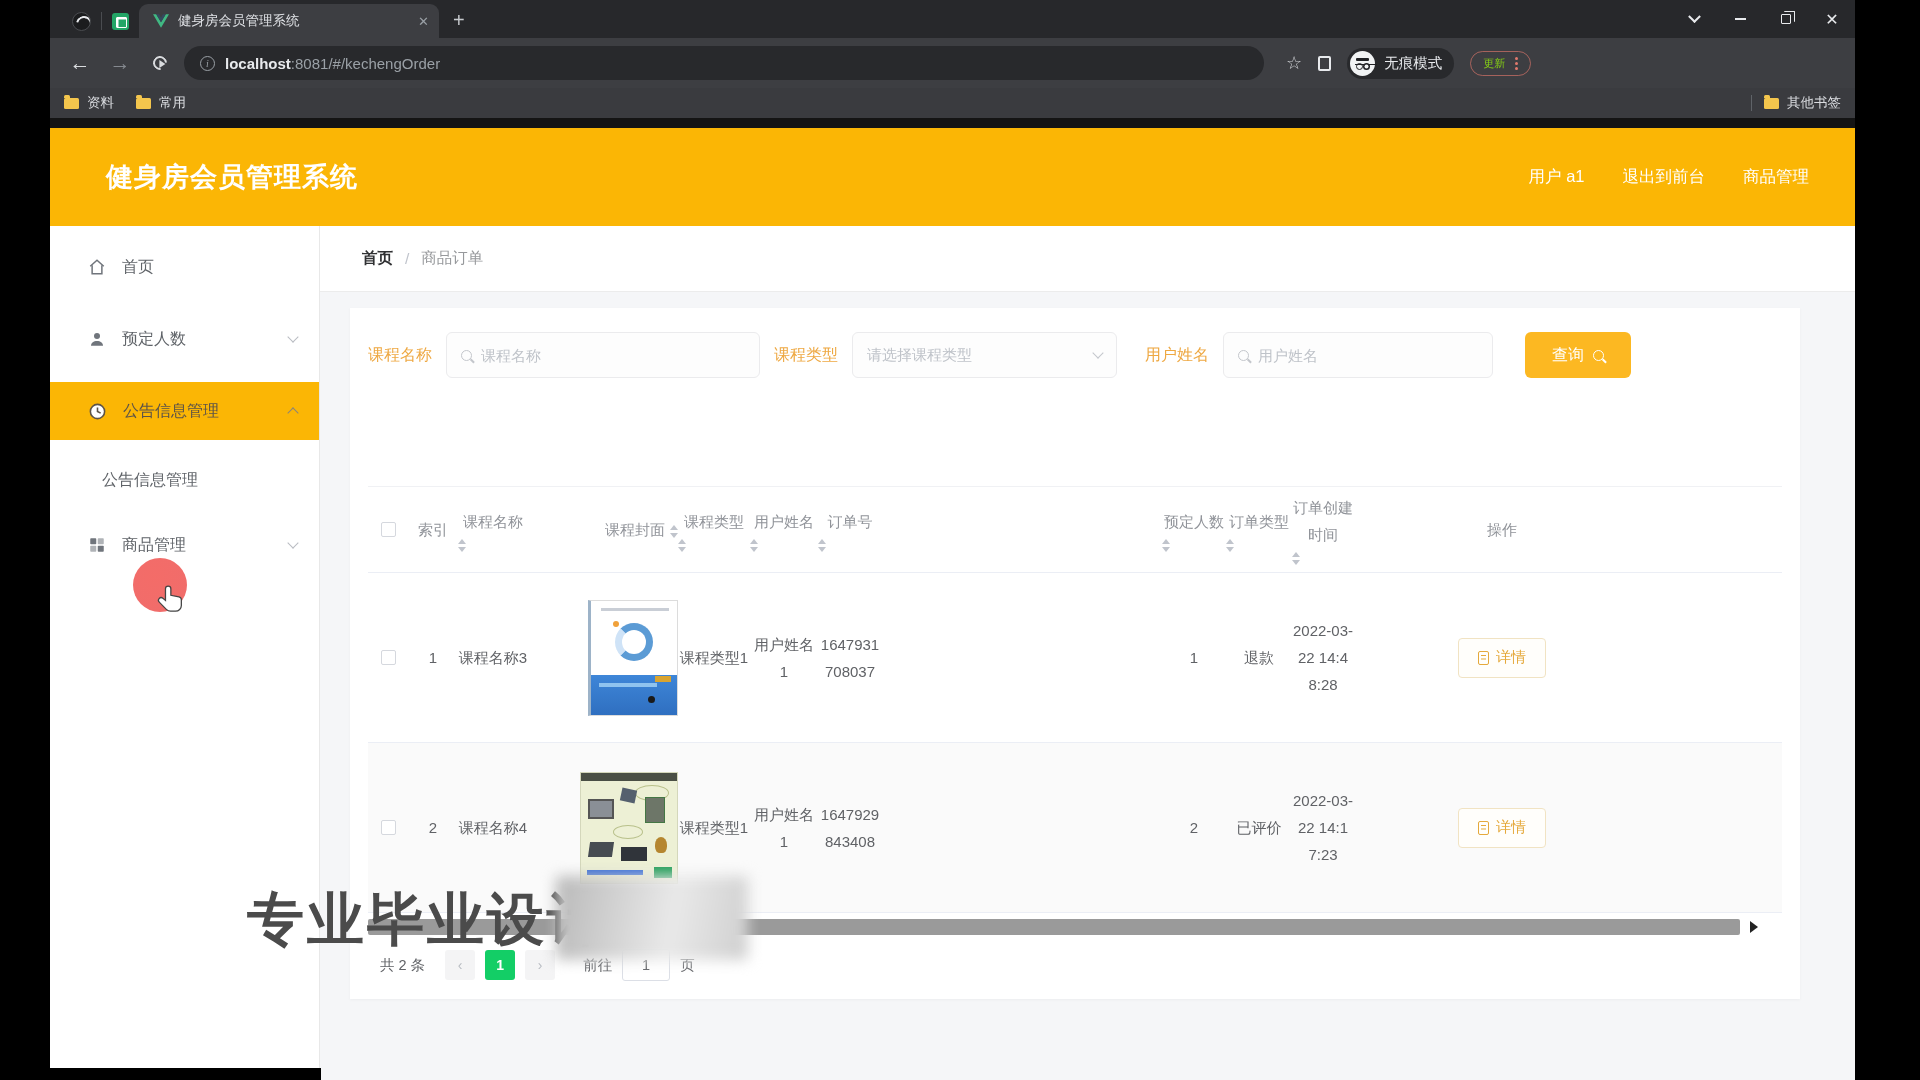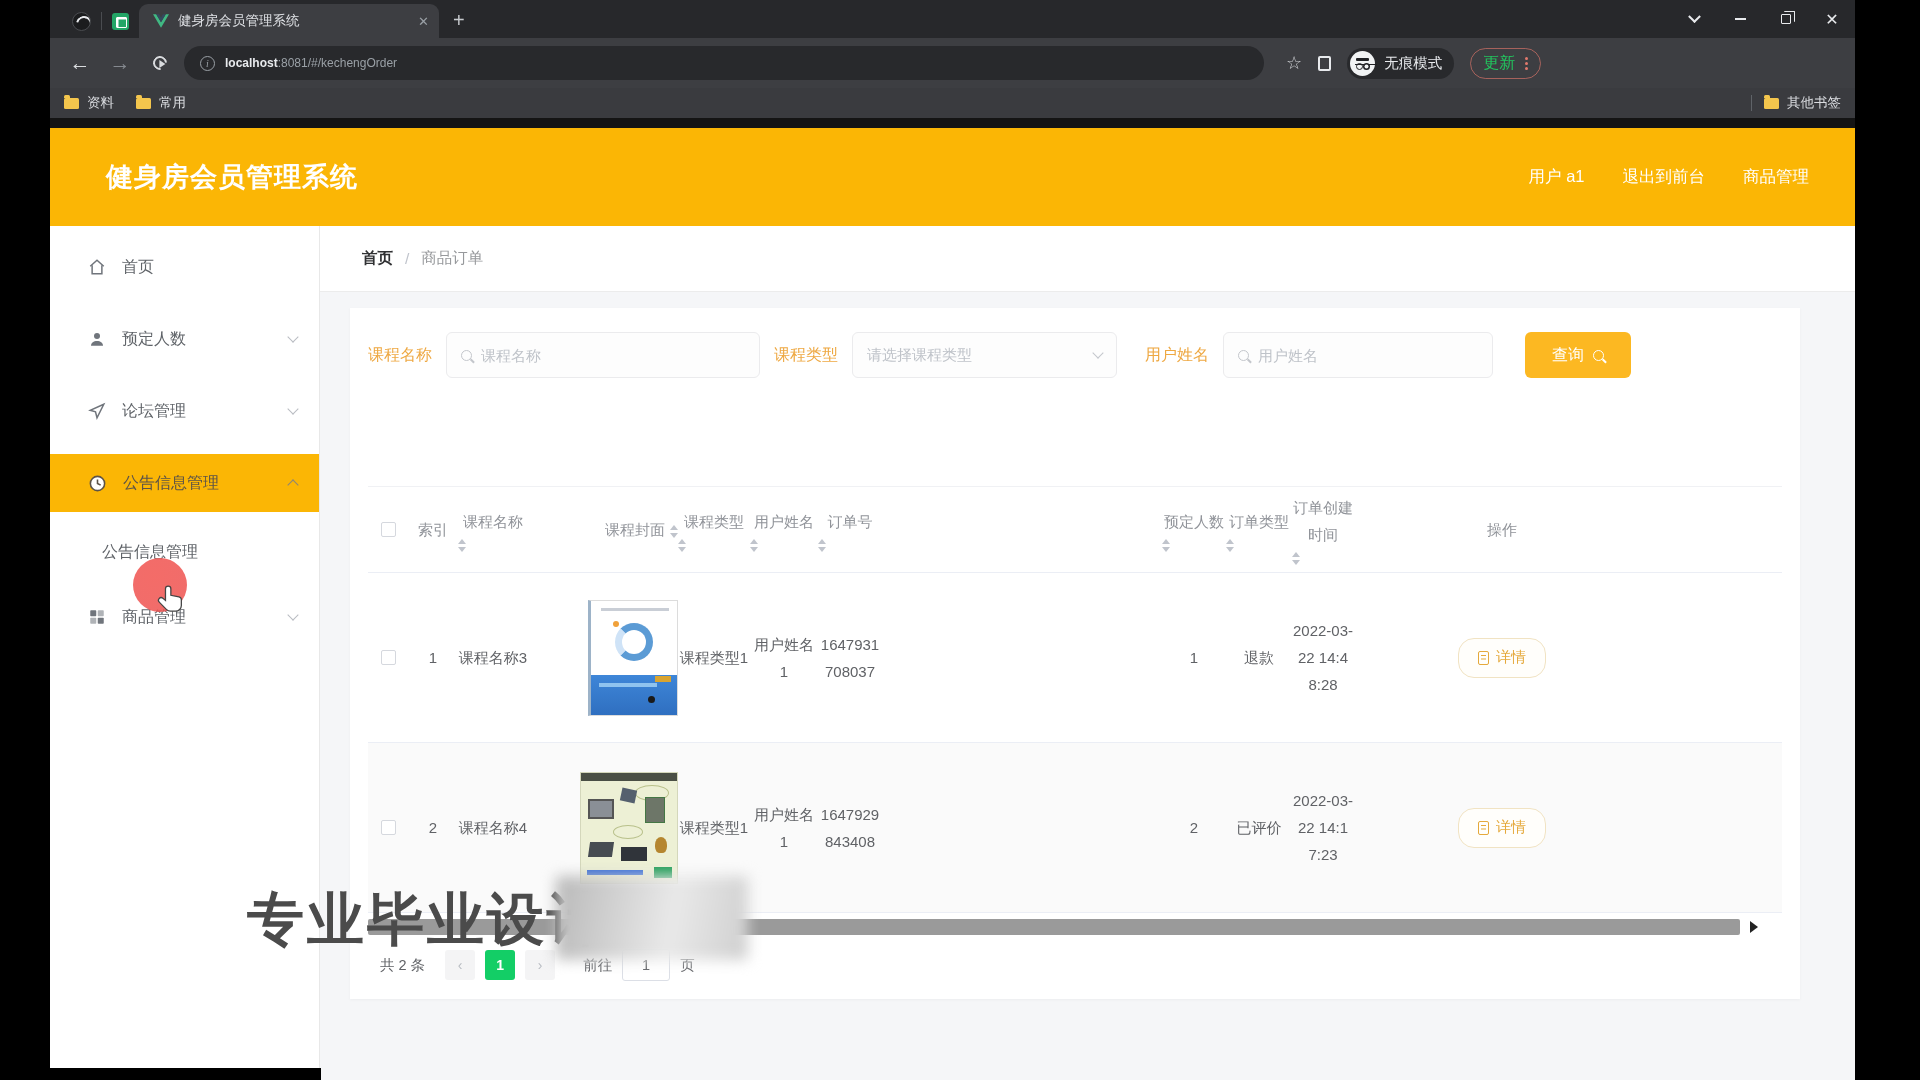"localhost:8081/#/kechengOrder" .url { font-size: 12px -> 15px }
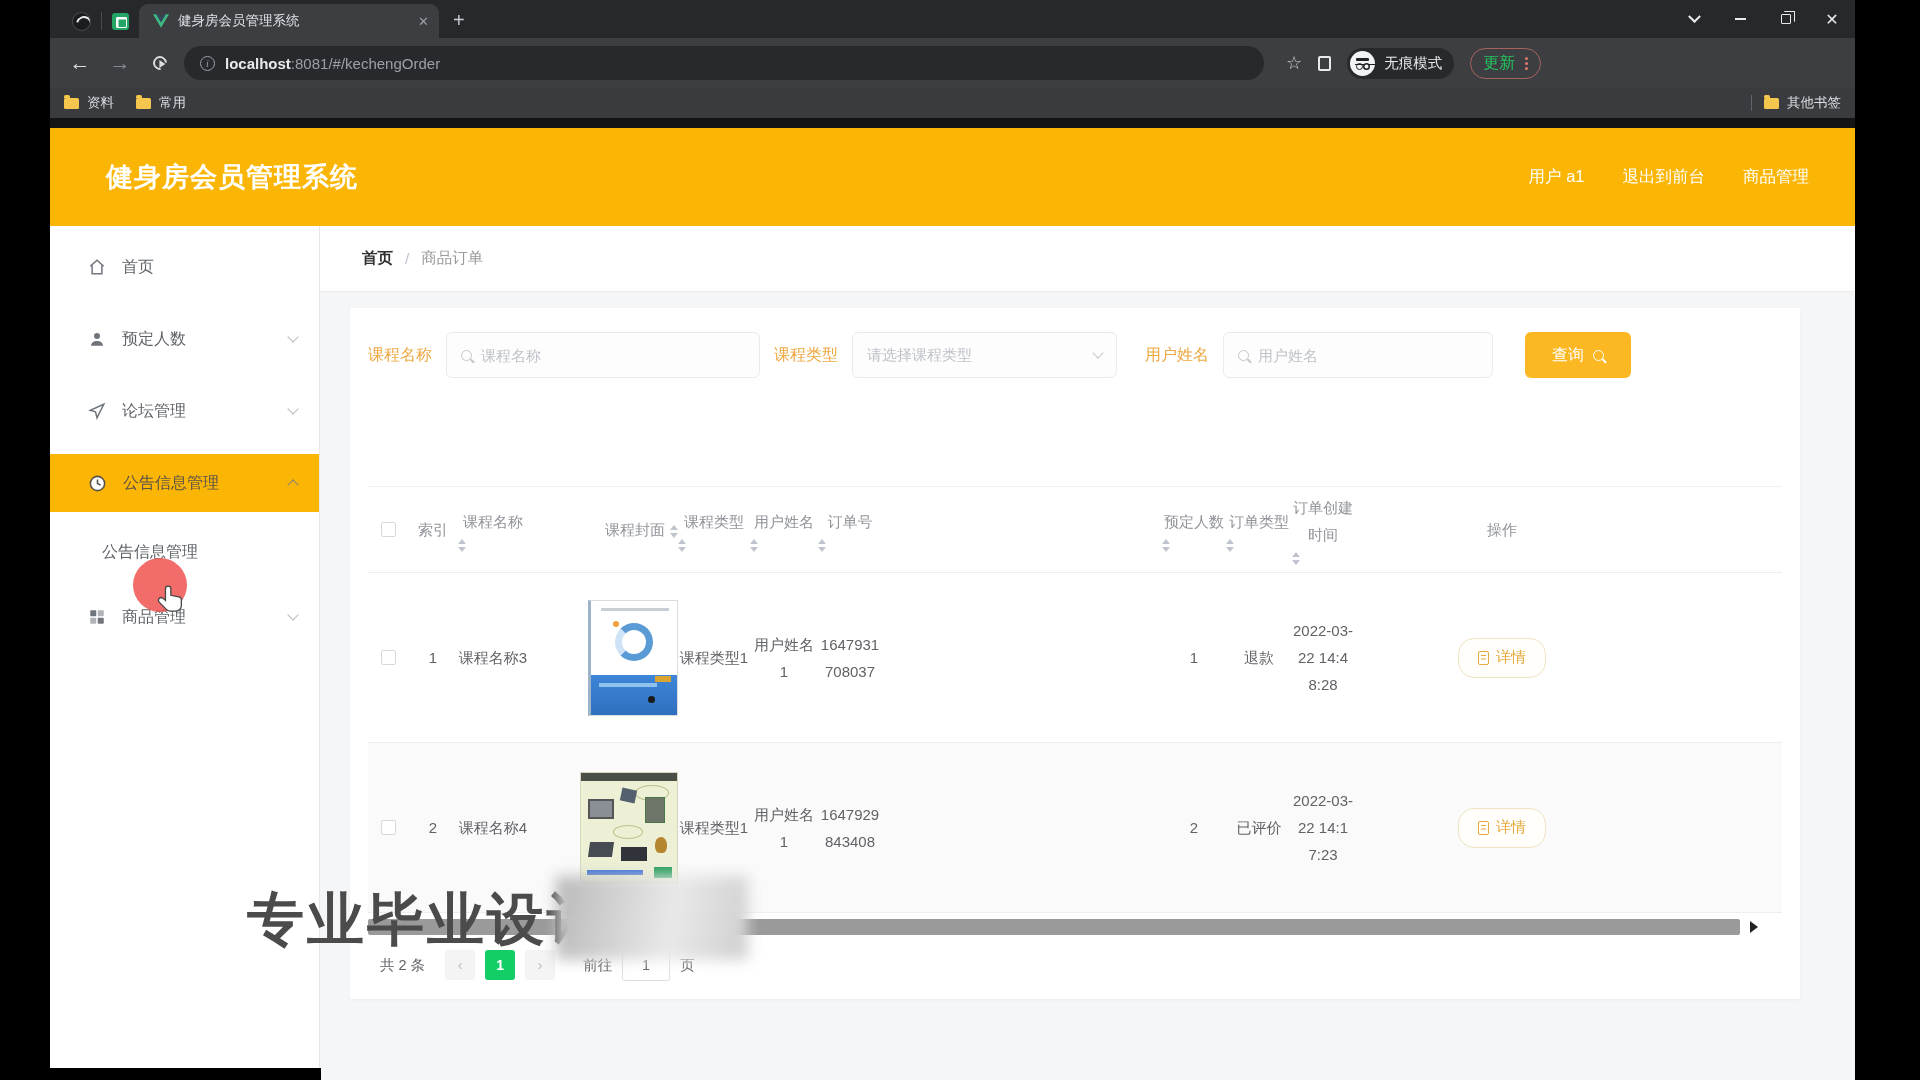"更新" .update-label { color: #22c55e -> #84cc16; font-size: 16px -> 11px }
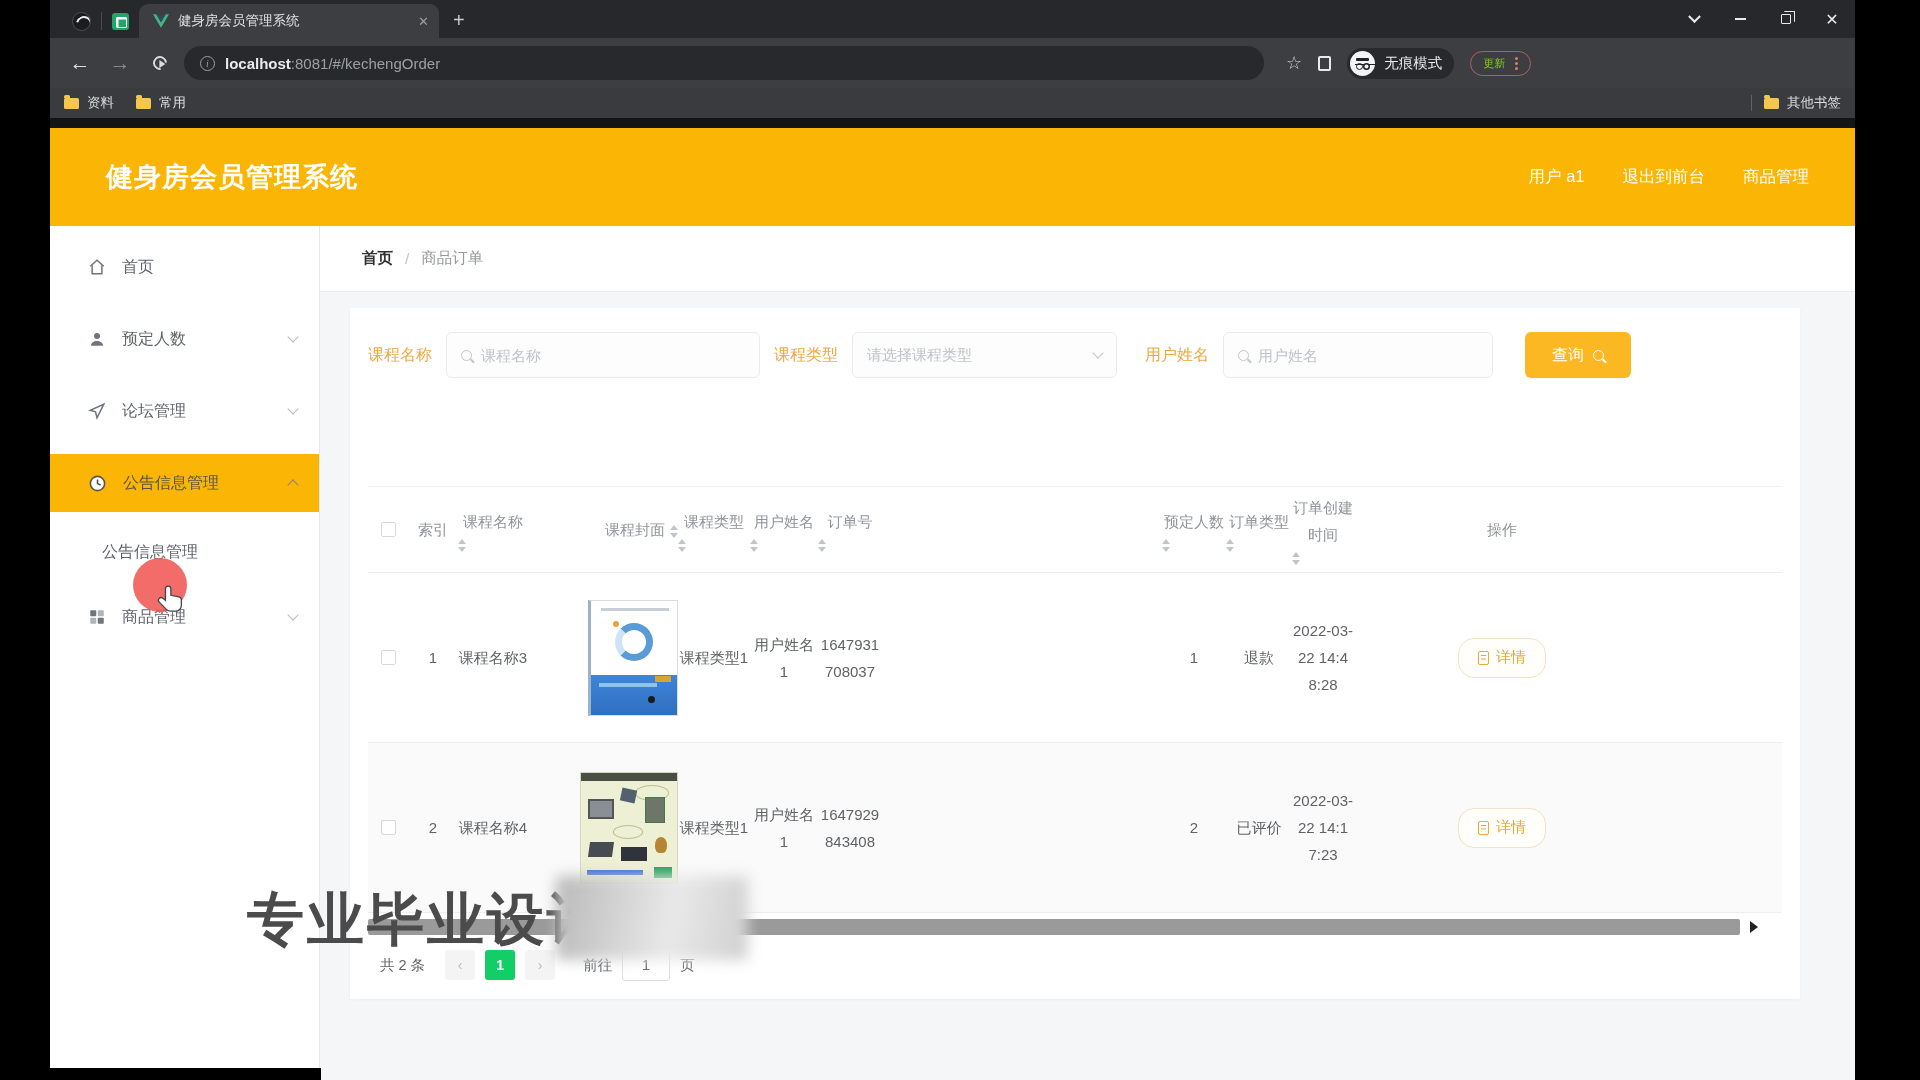"论坛管理" div.s-item { html: <div> <svg> <path></path> </svg> <span>论坛管理</span> <span></span> </div> -> none }
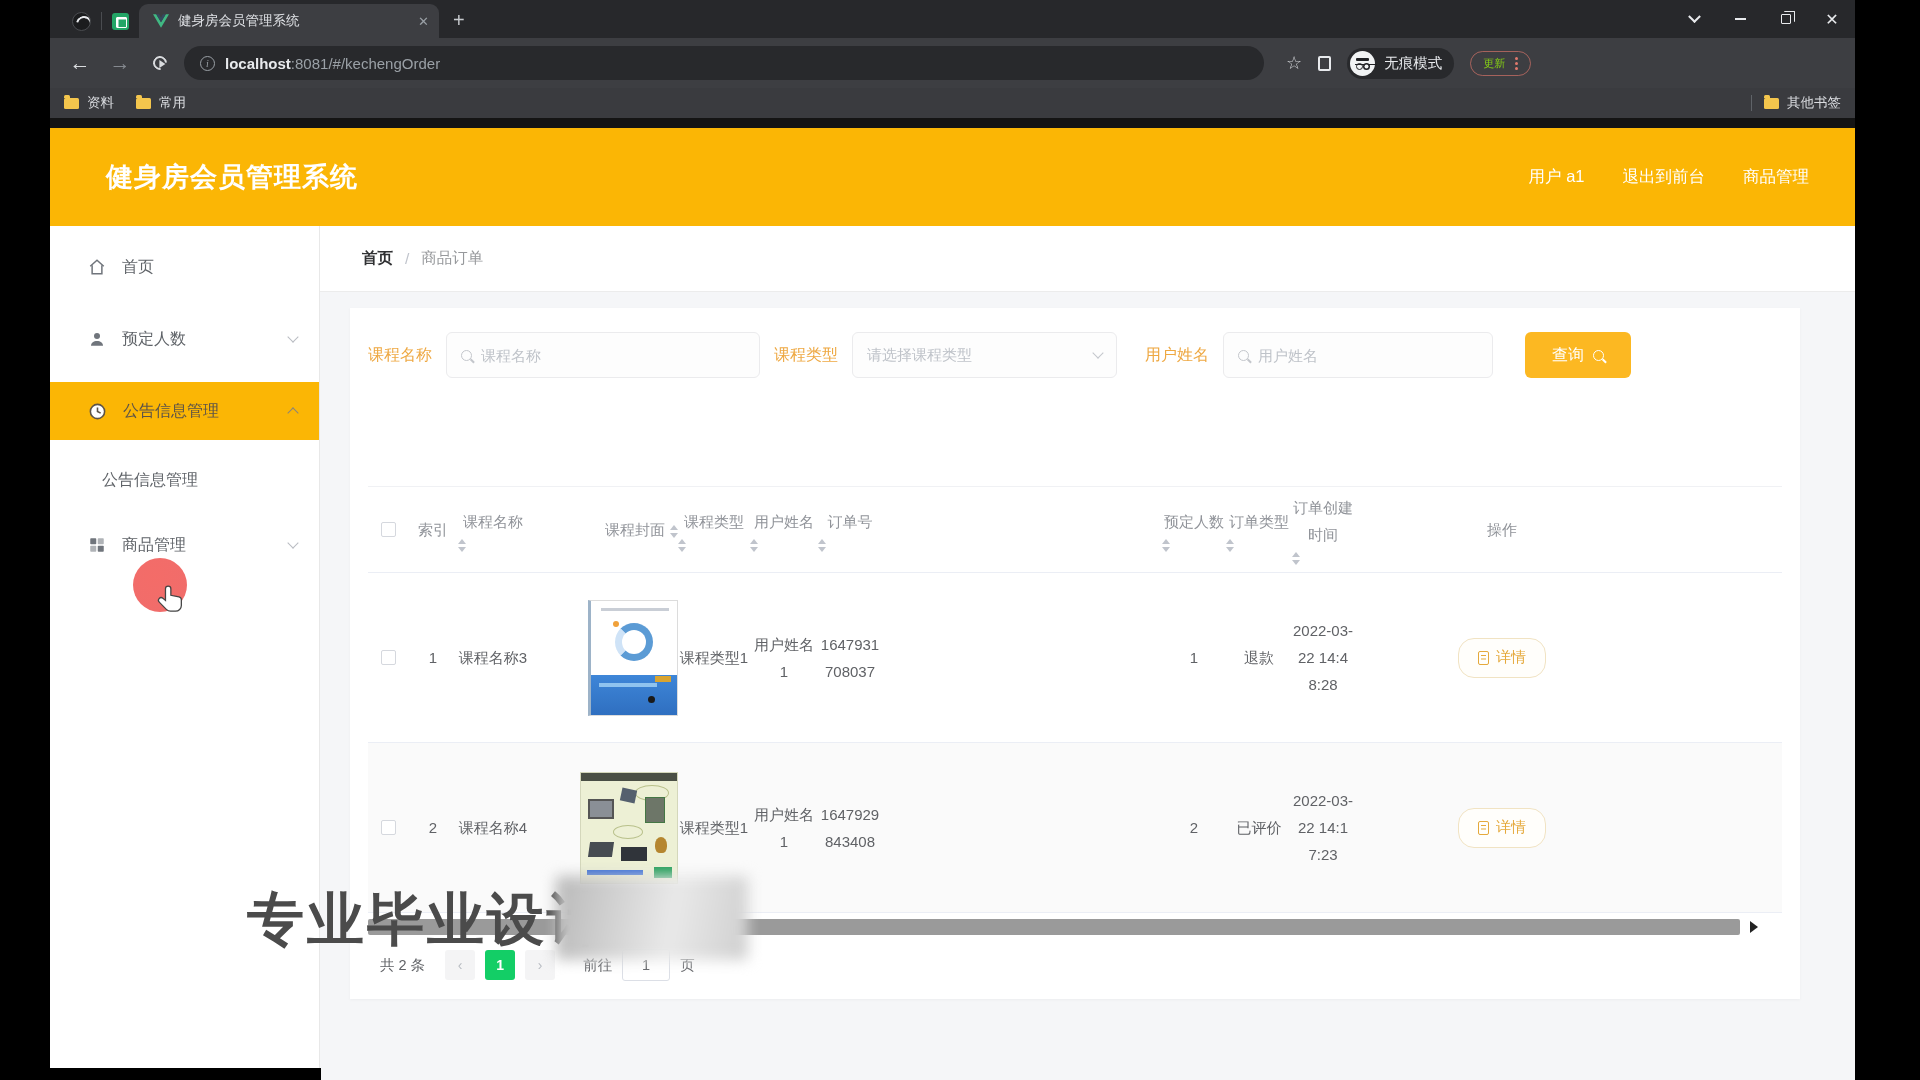"详情" .btn-detail { border-radius: 16px -> 4px }
